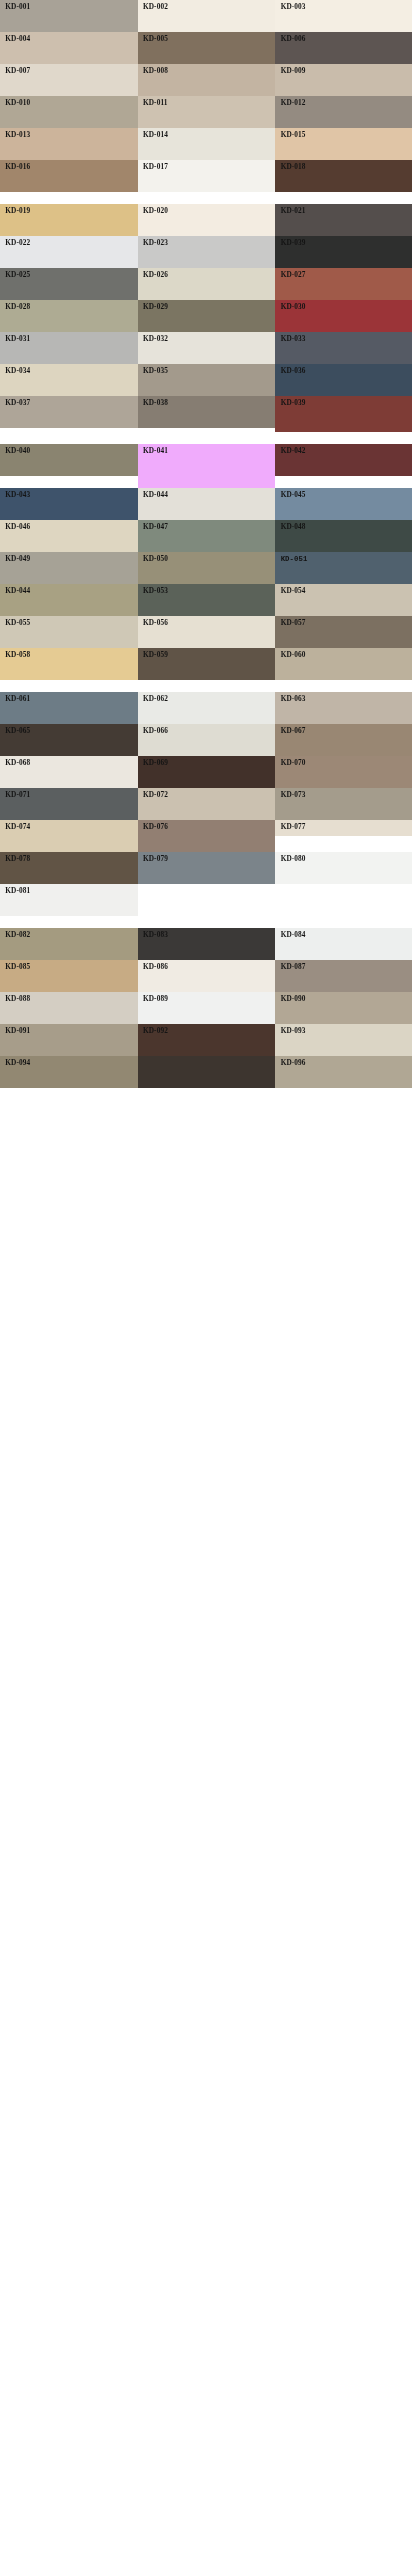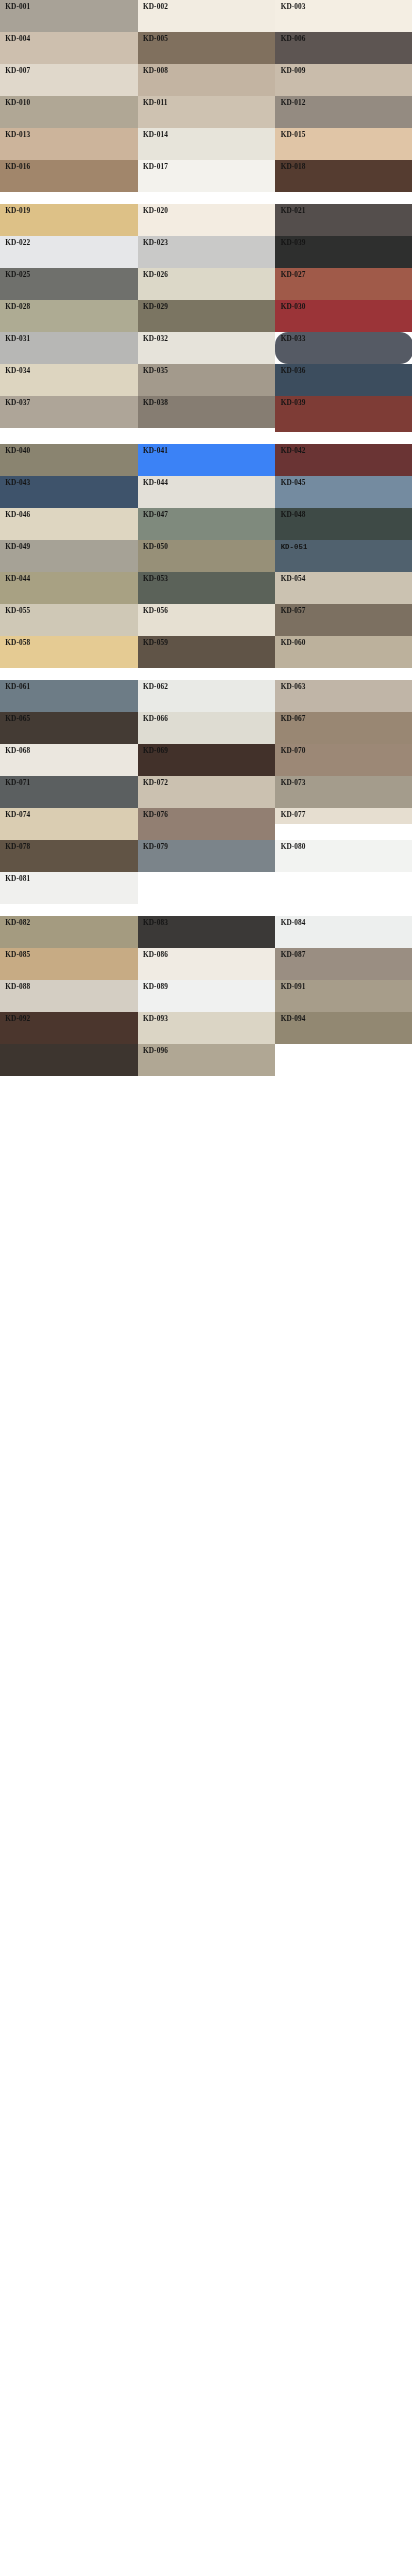"KD-033" div.swatch-cell { border-radius: 13px -> none }
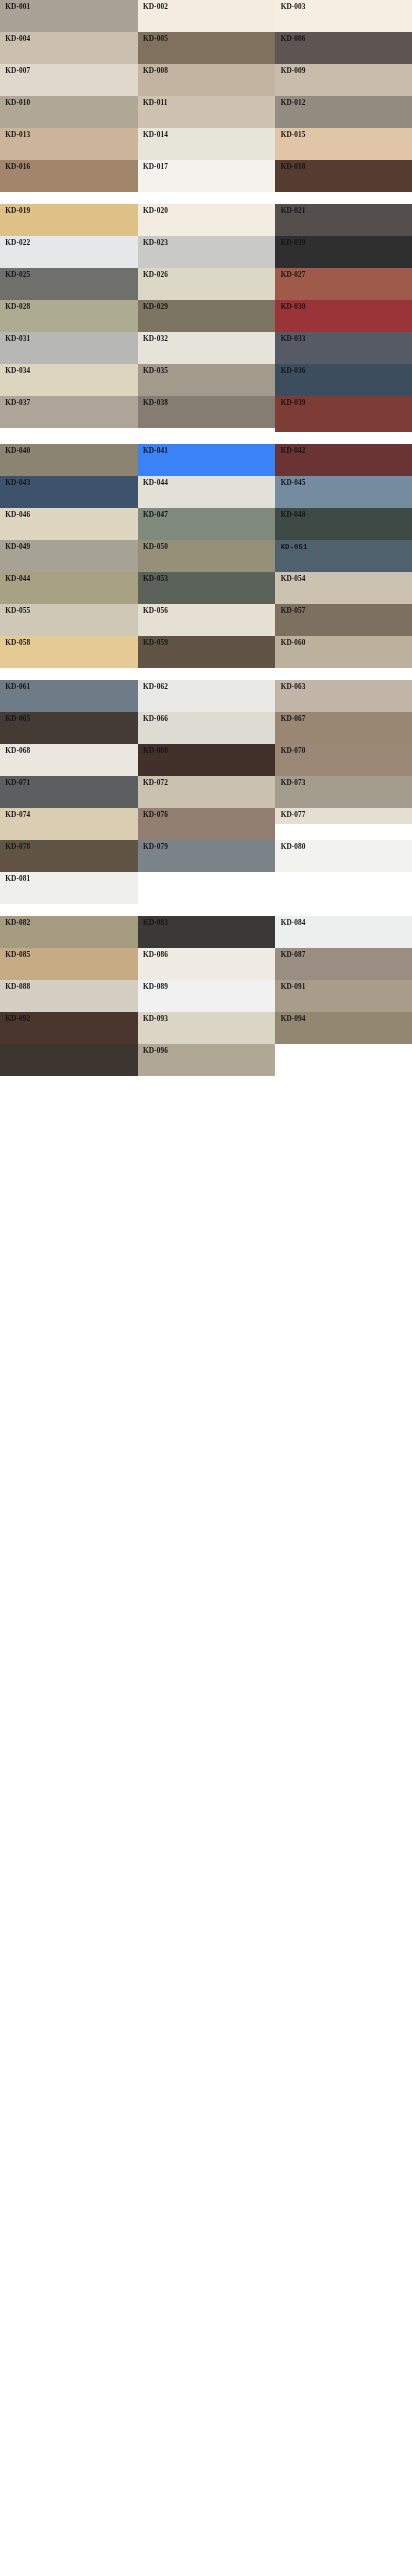"KD-041" div.swatch-cell { background: #3b82f6 -> #f0abfc; height: 32px -> 44px }
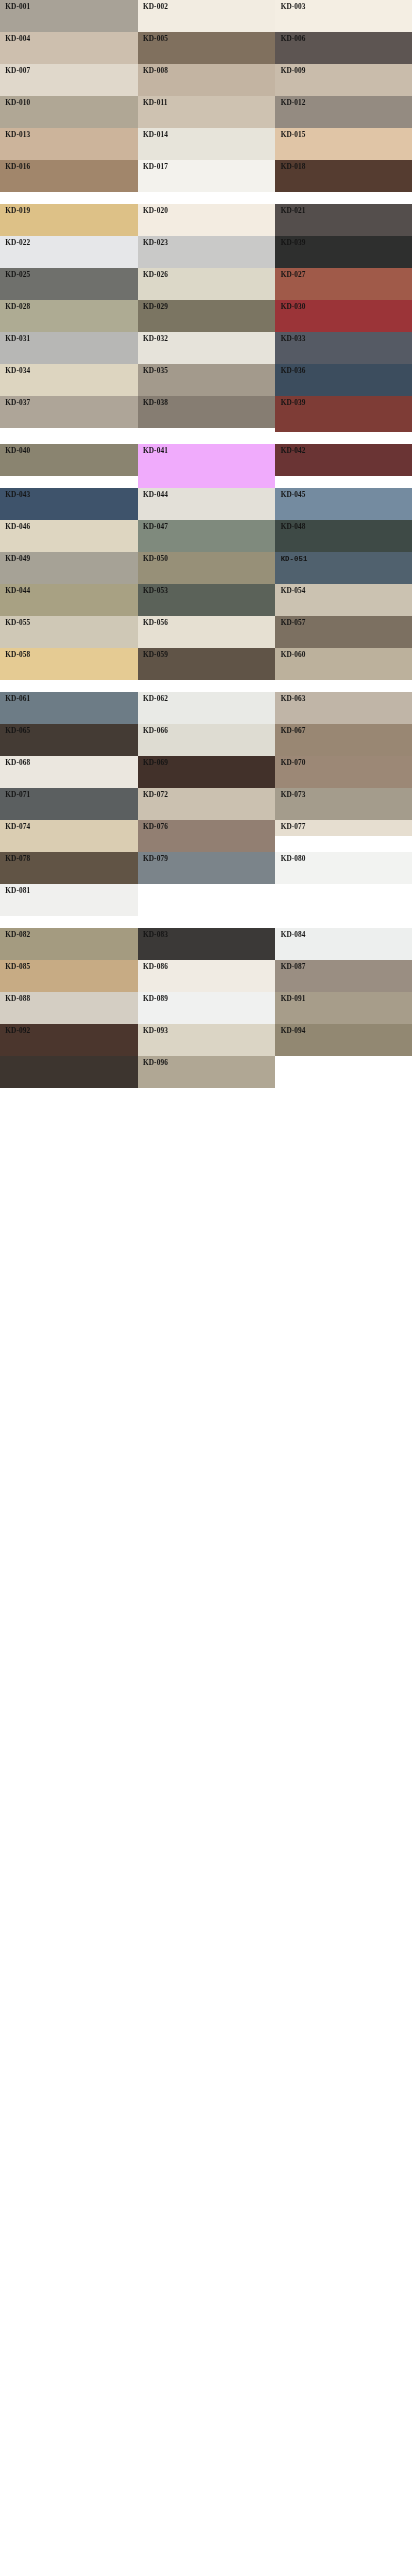"KD-090" div.swatch-cell { html: none -> <div> <span>KD-090</span> </div> }
